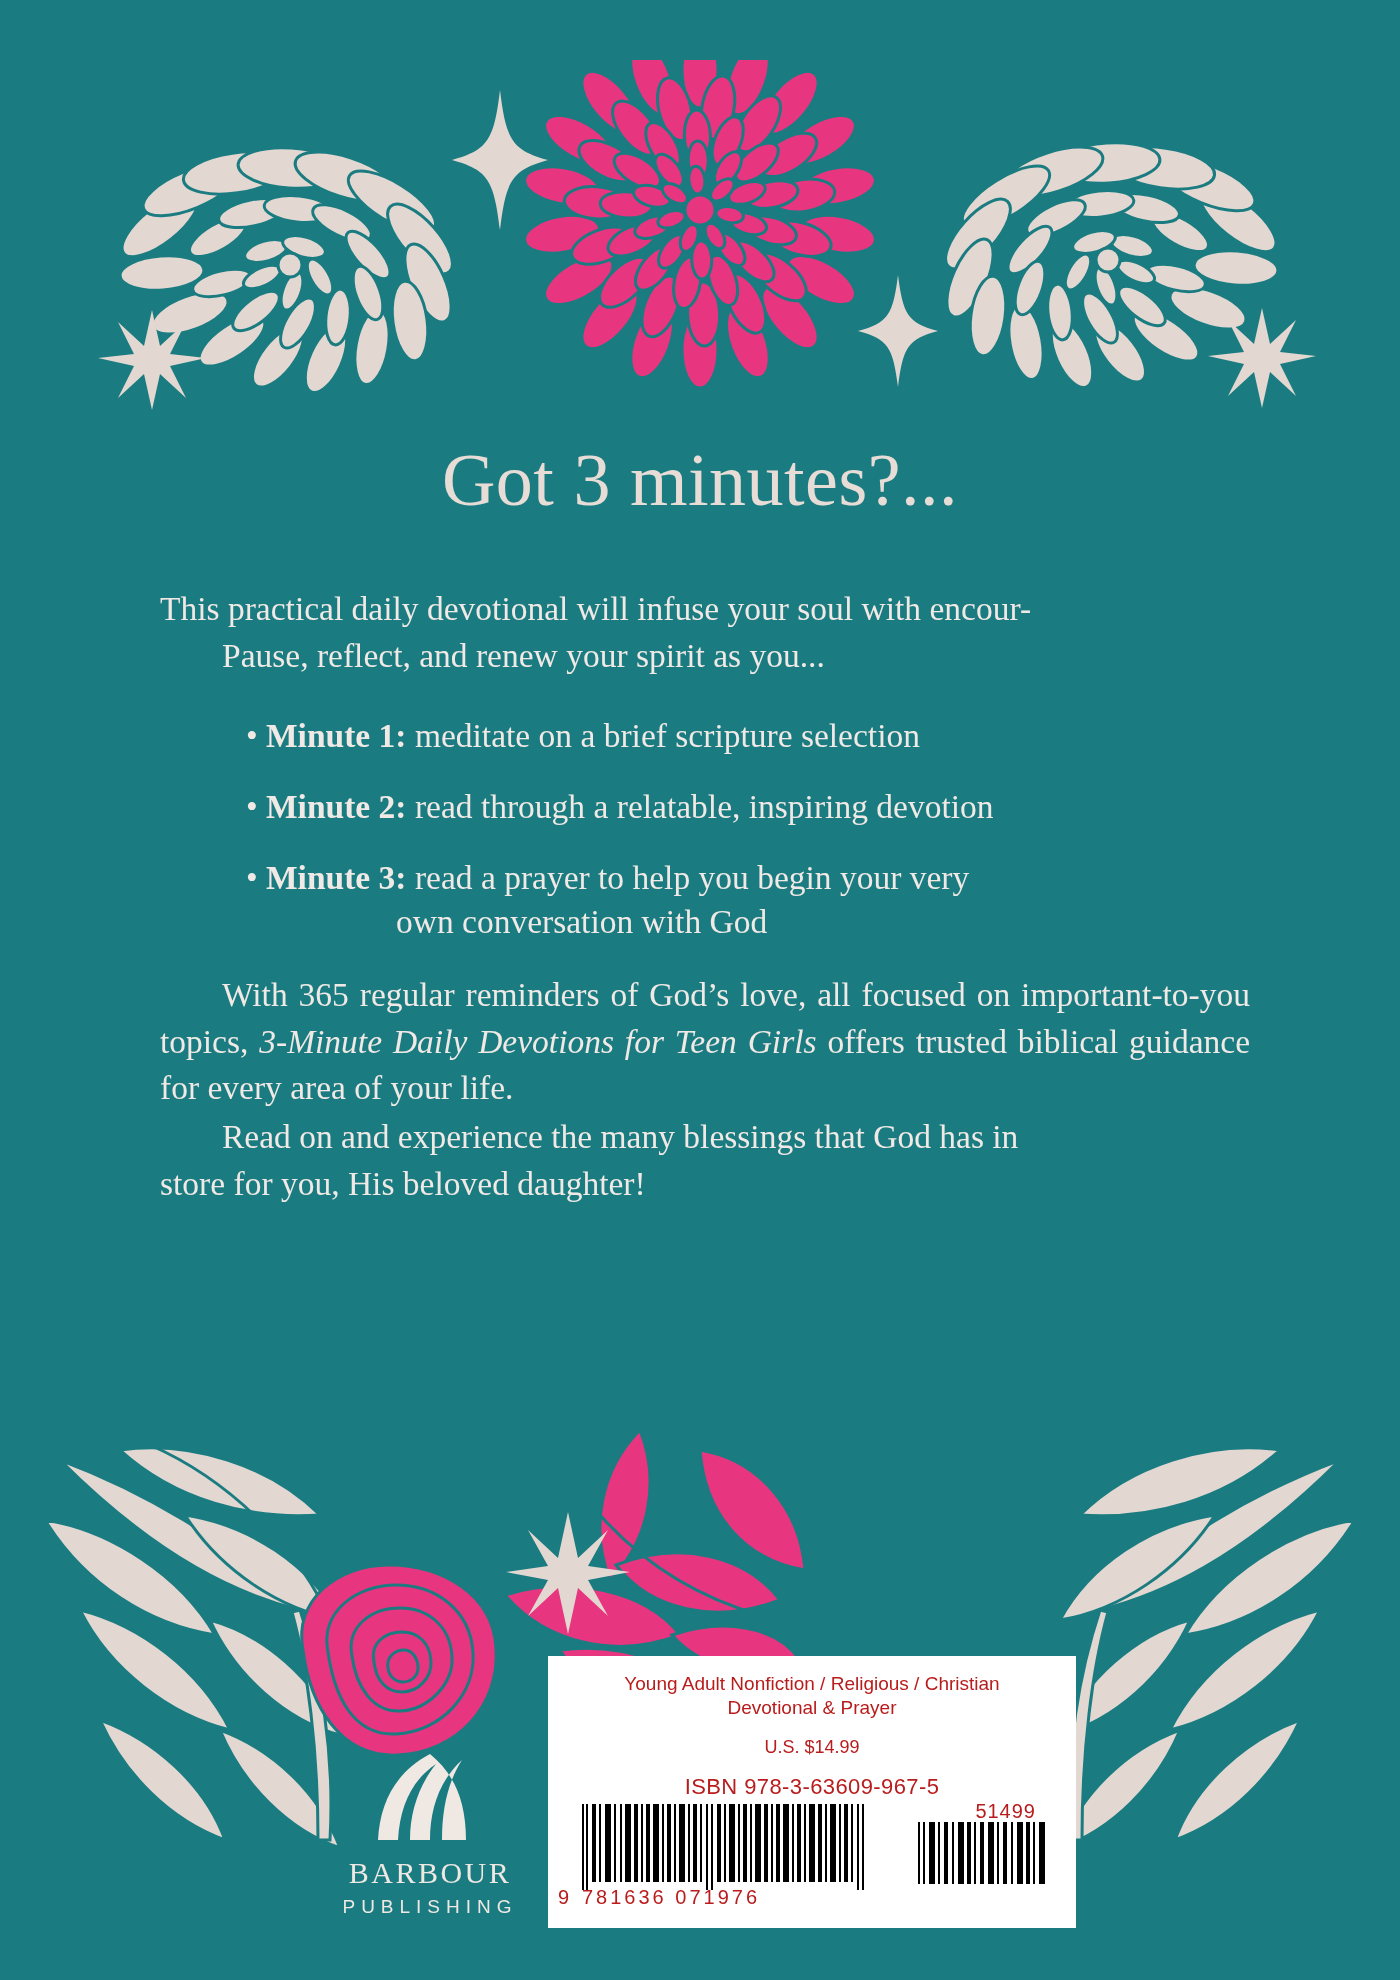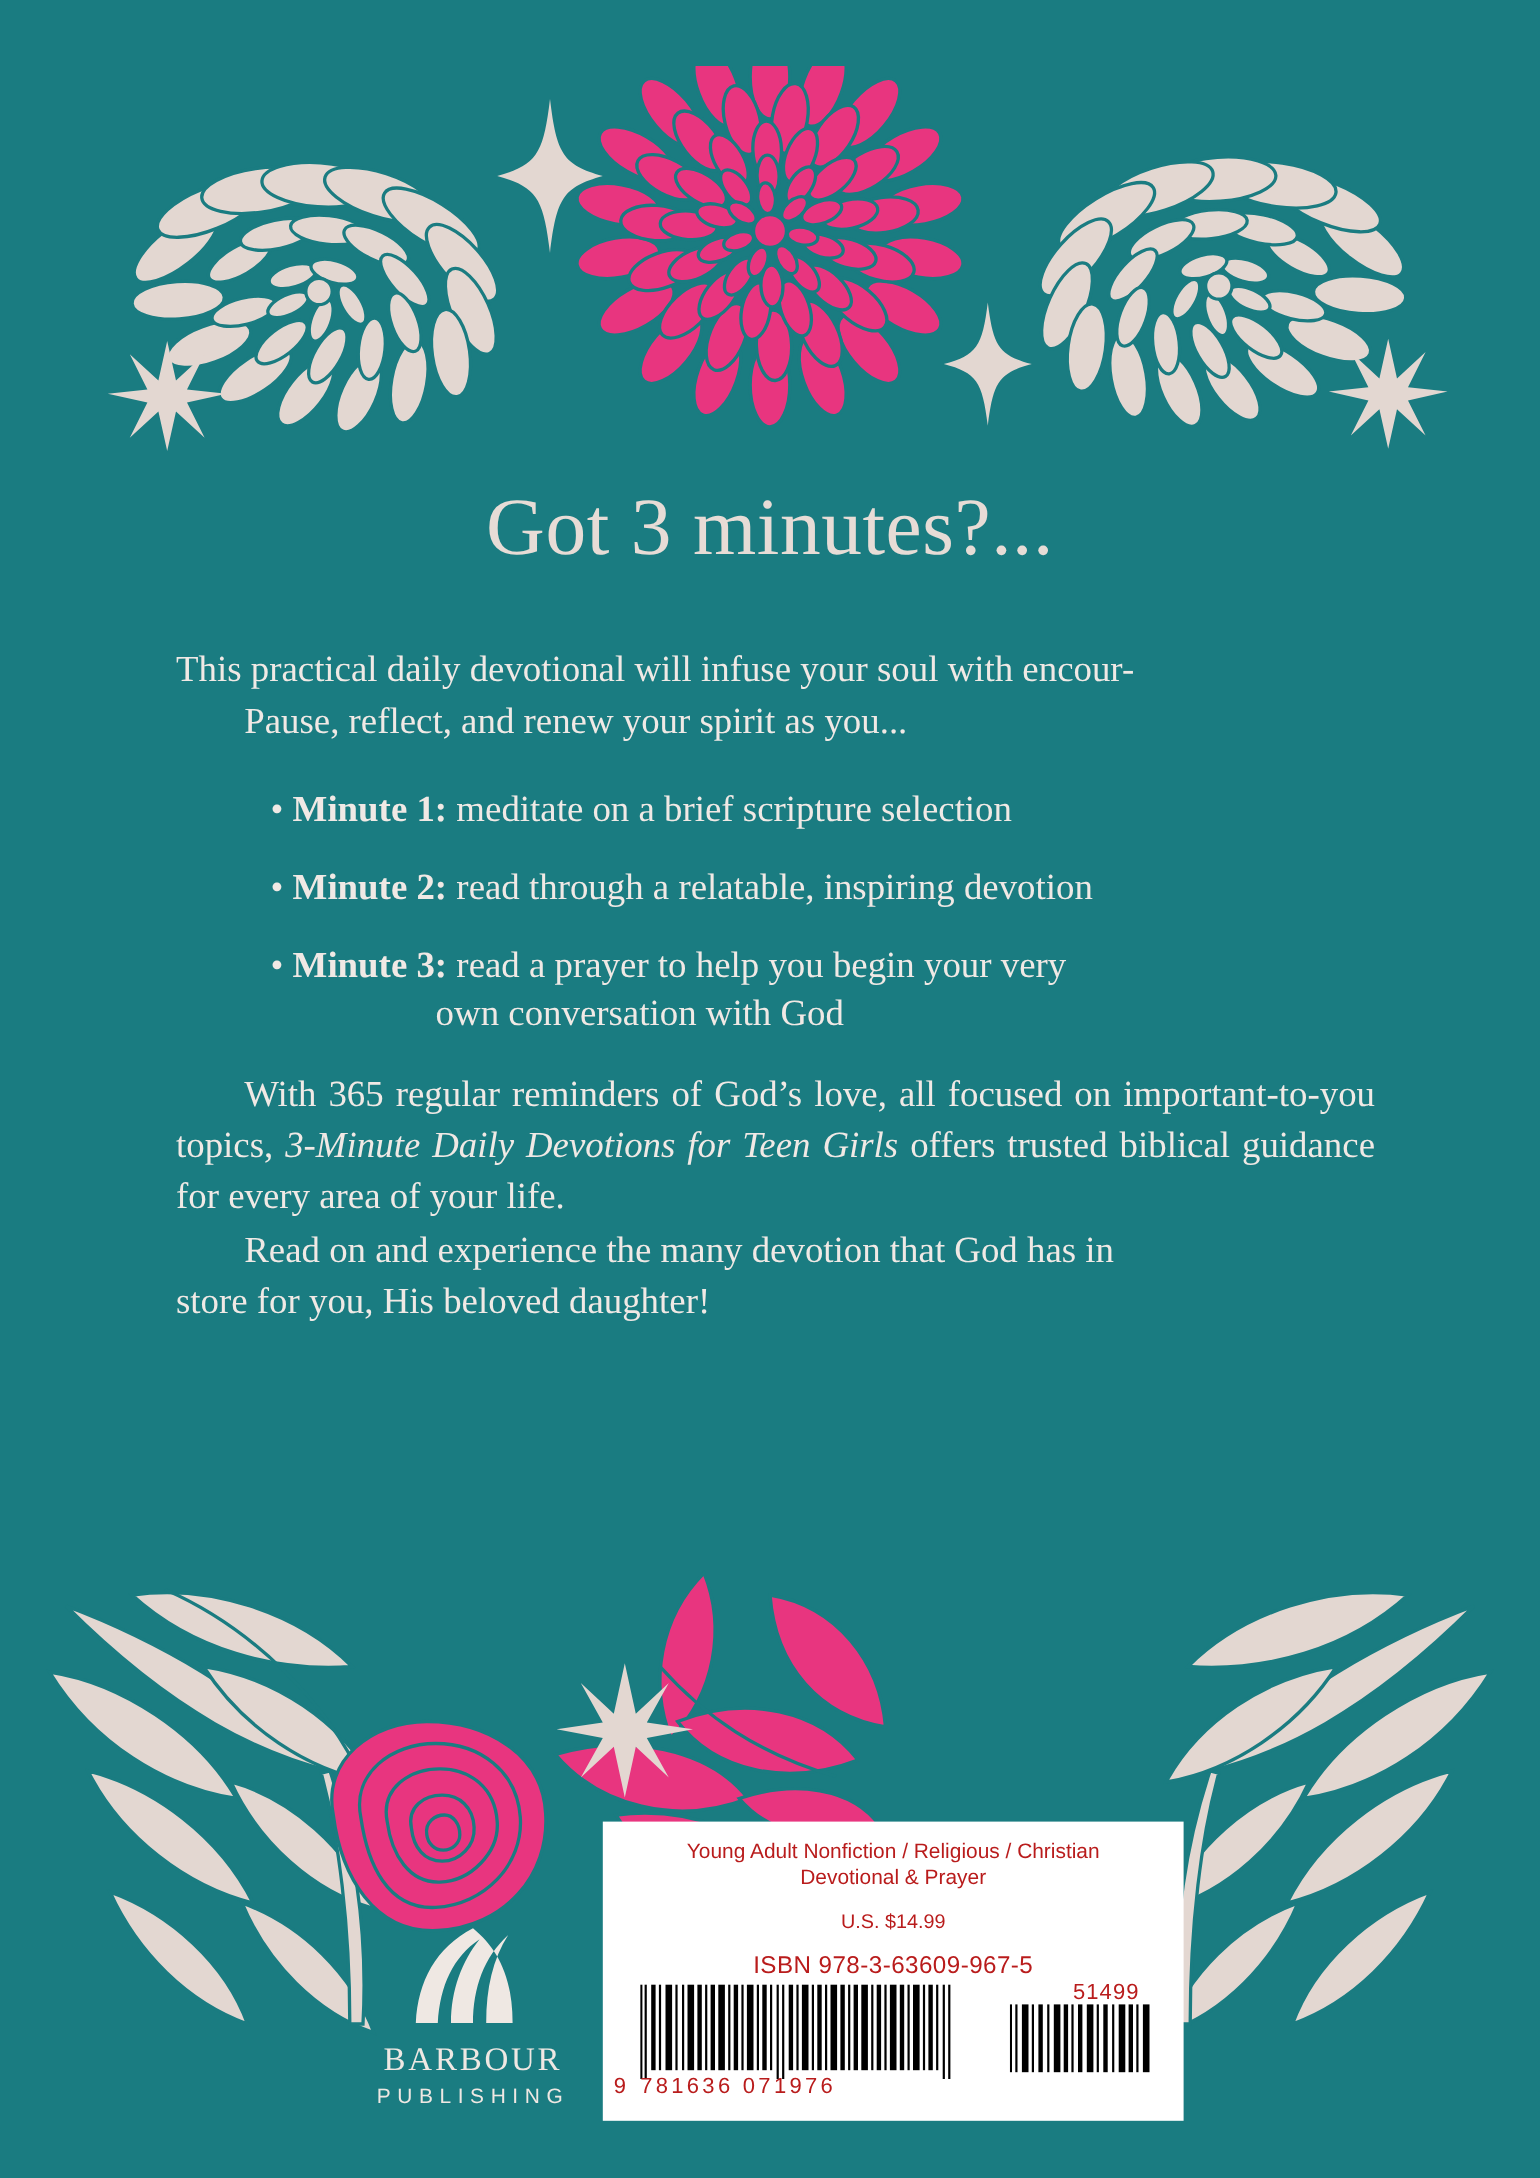"Read on and experience the" span { text: devotion -> blessings }
